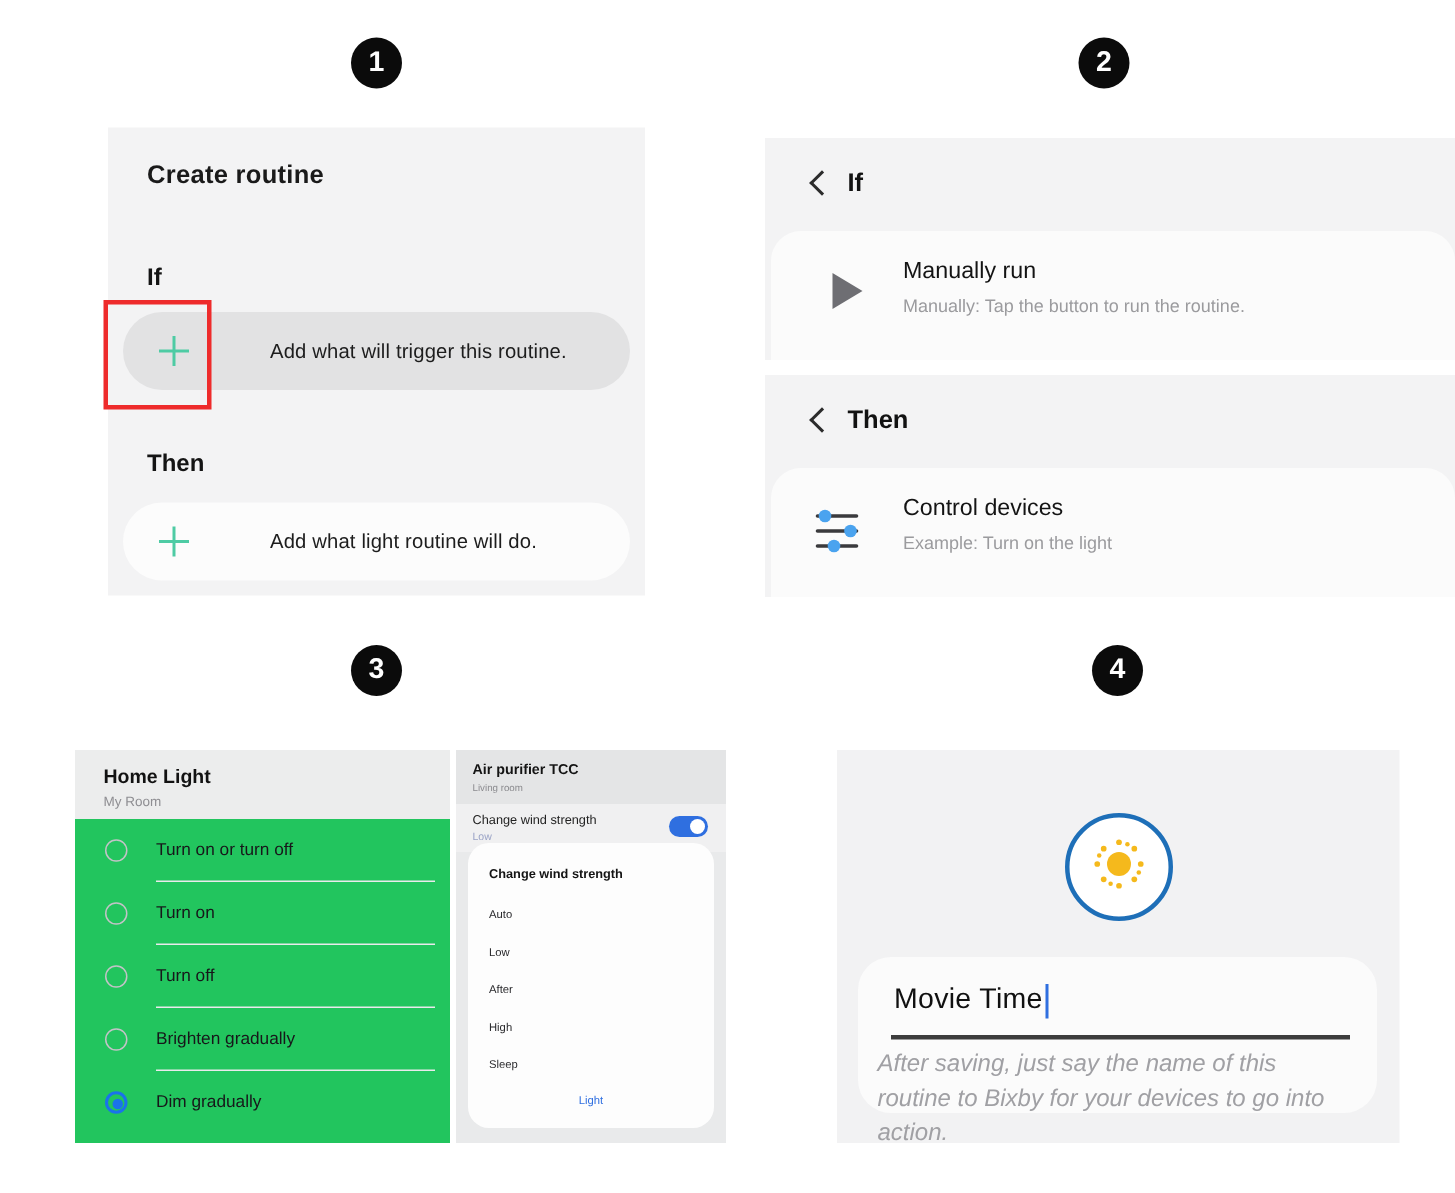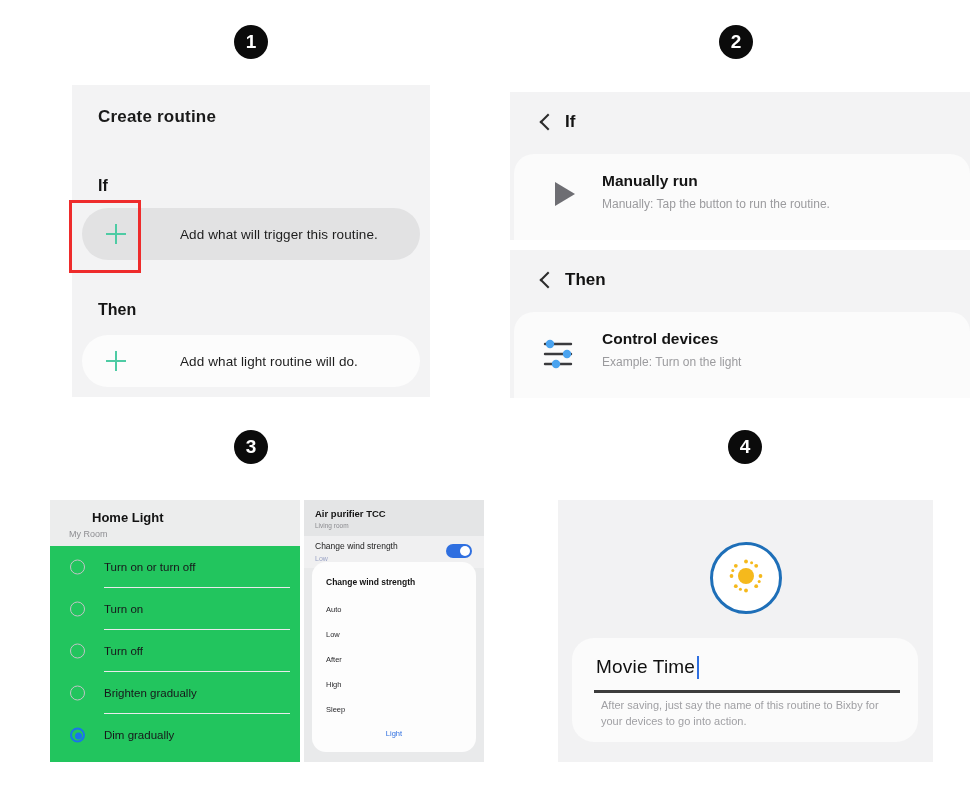"Manually run" .p2-item-title { font-weight: bold -> normal }
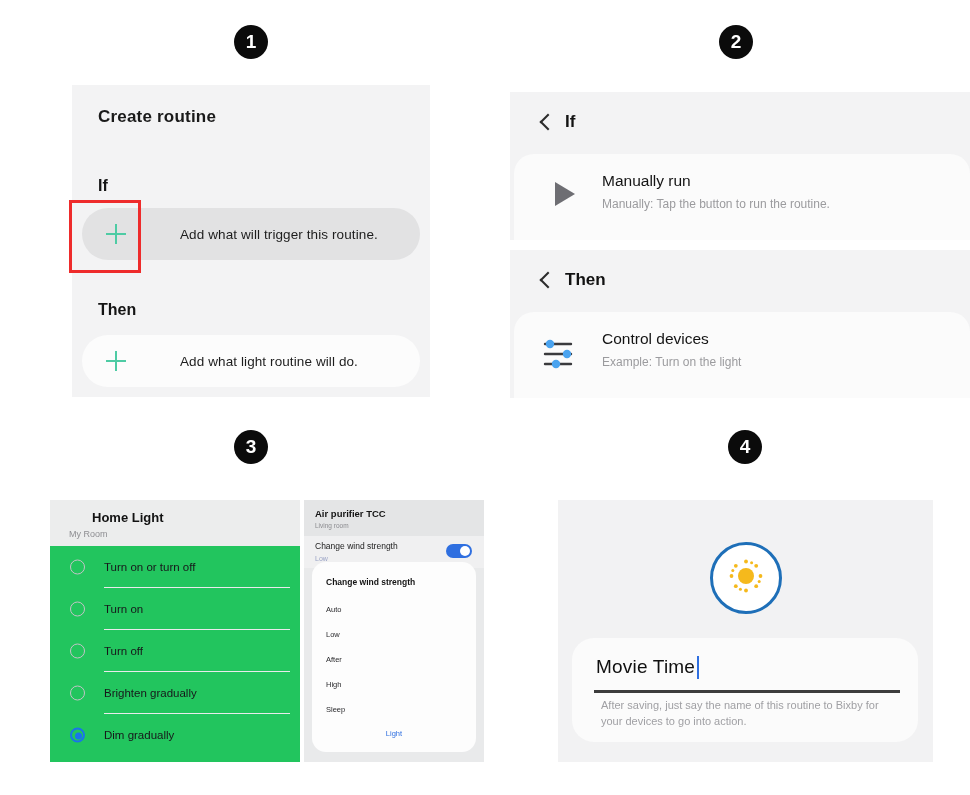"Home Light" #p3-dev-name { margin-left: 23px -> none }
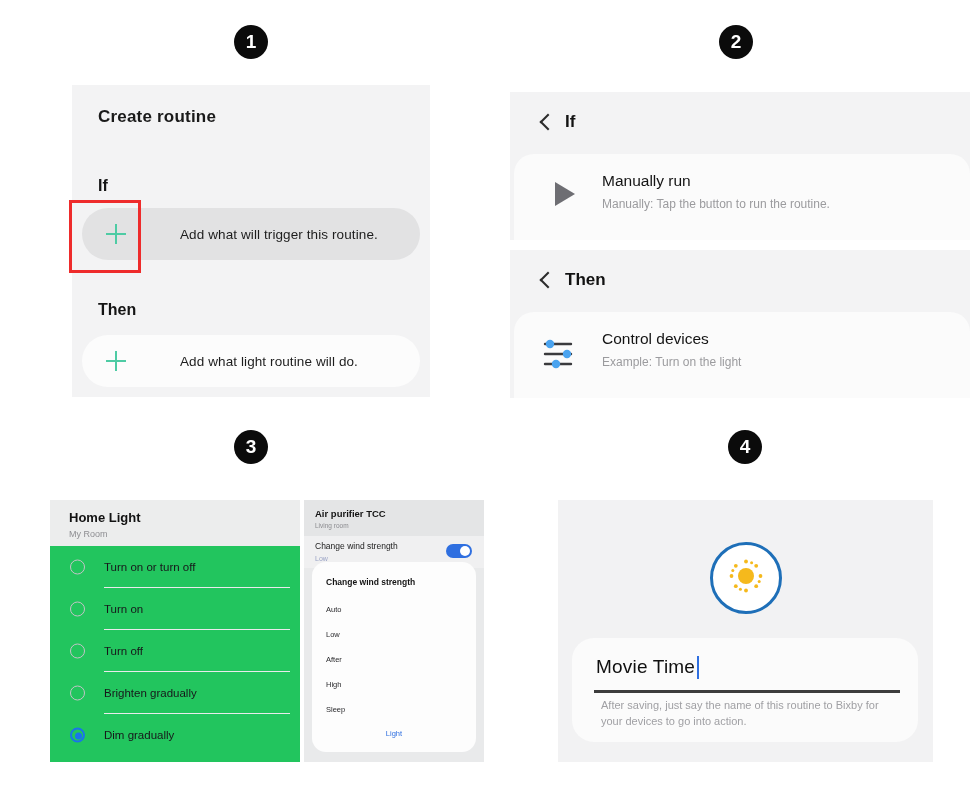"After saving, just say the" #p4-helper { font-size: 11px -> 16px; font-style: none -> italic; left: 29px -> 13px }
